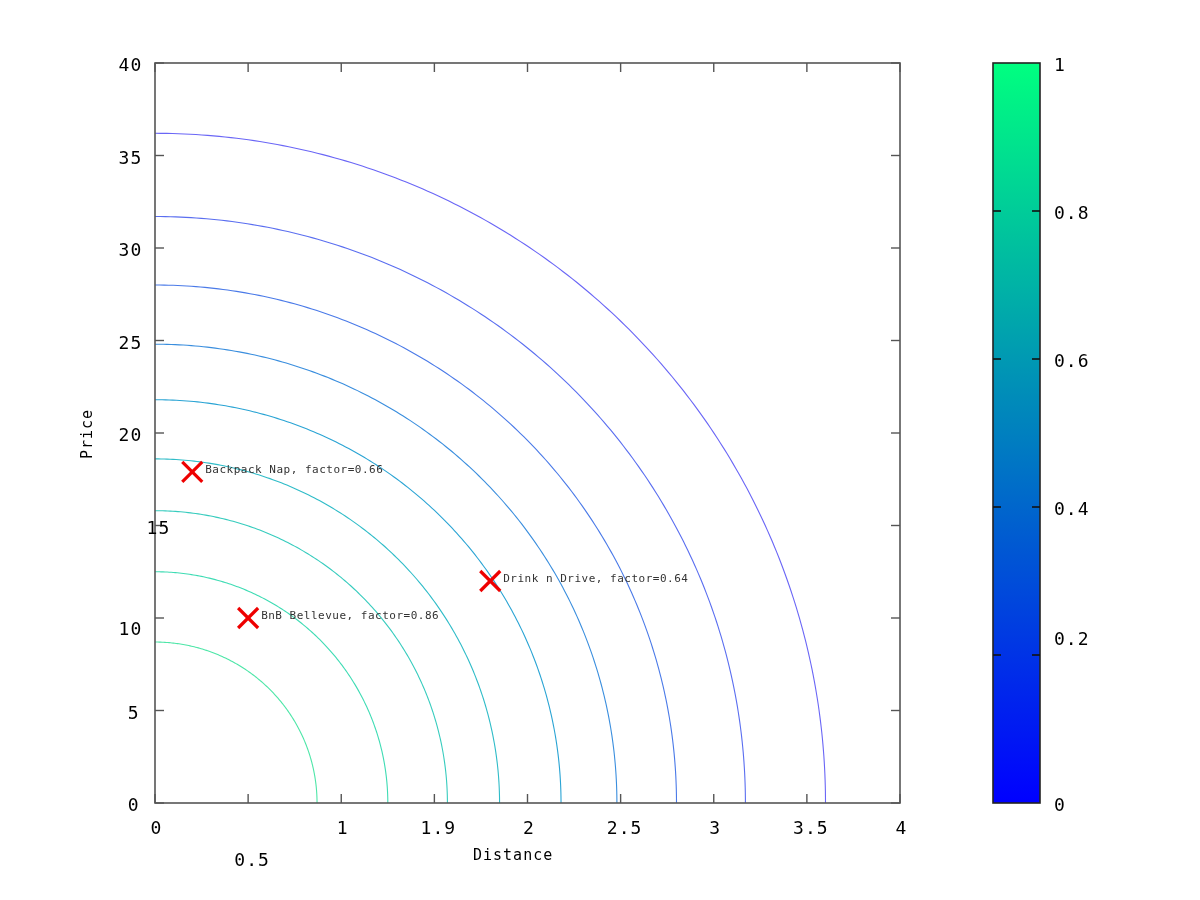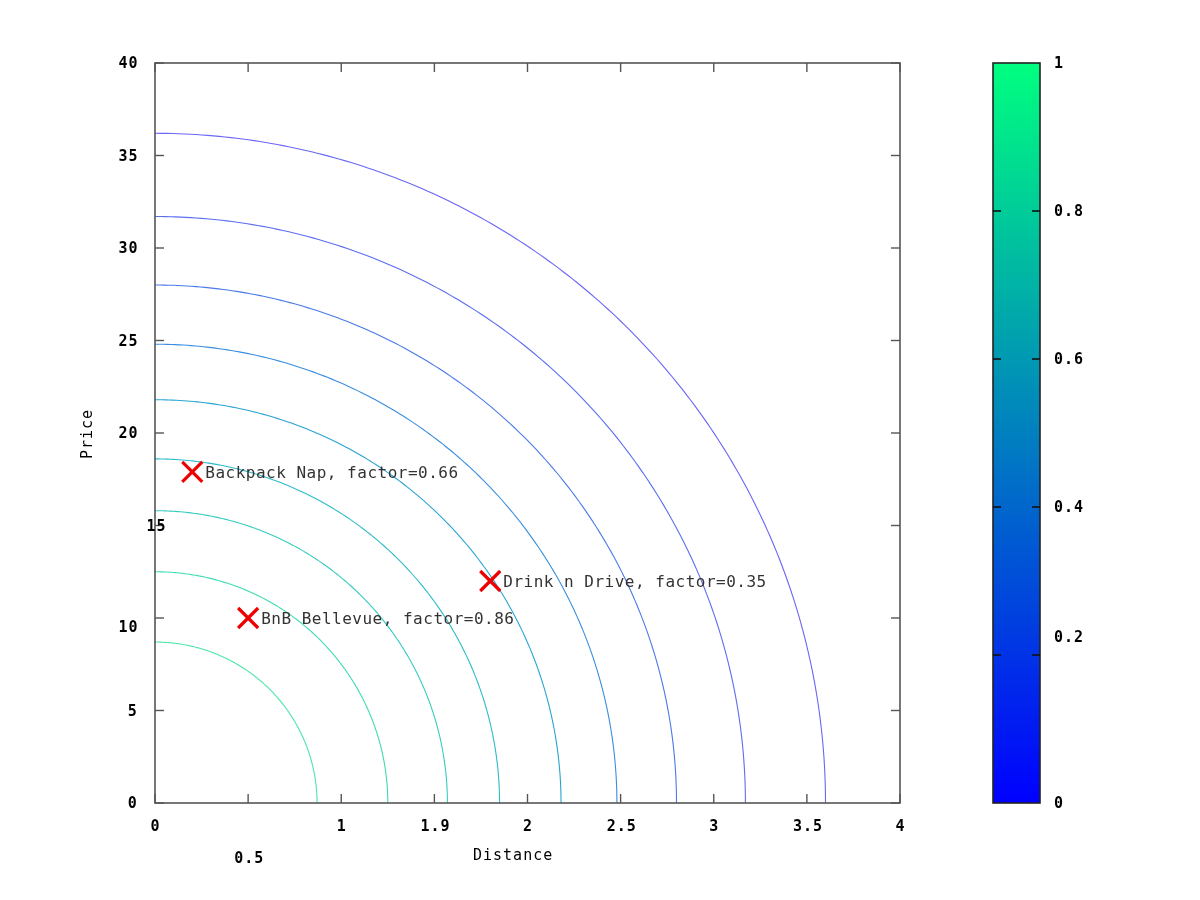"40" .tick-label { font-size: 15px -> 18px; font-weight: bold -> none }
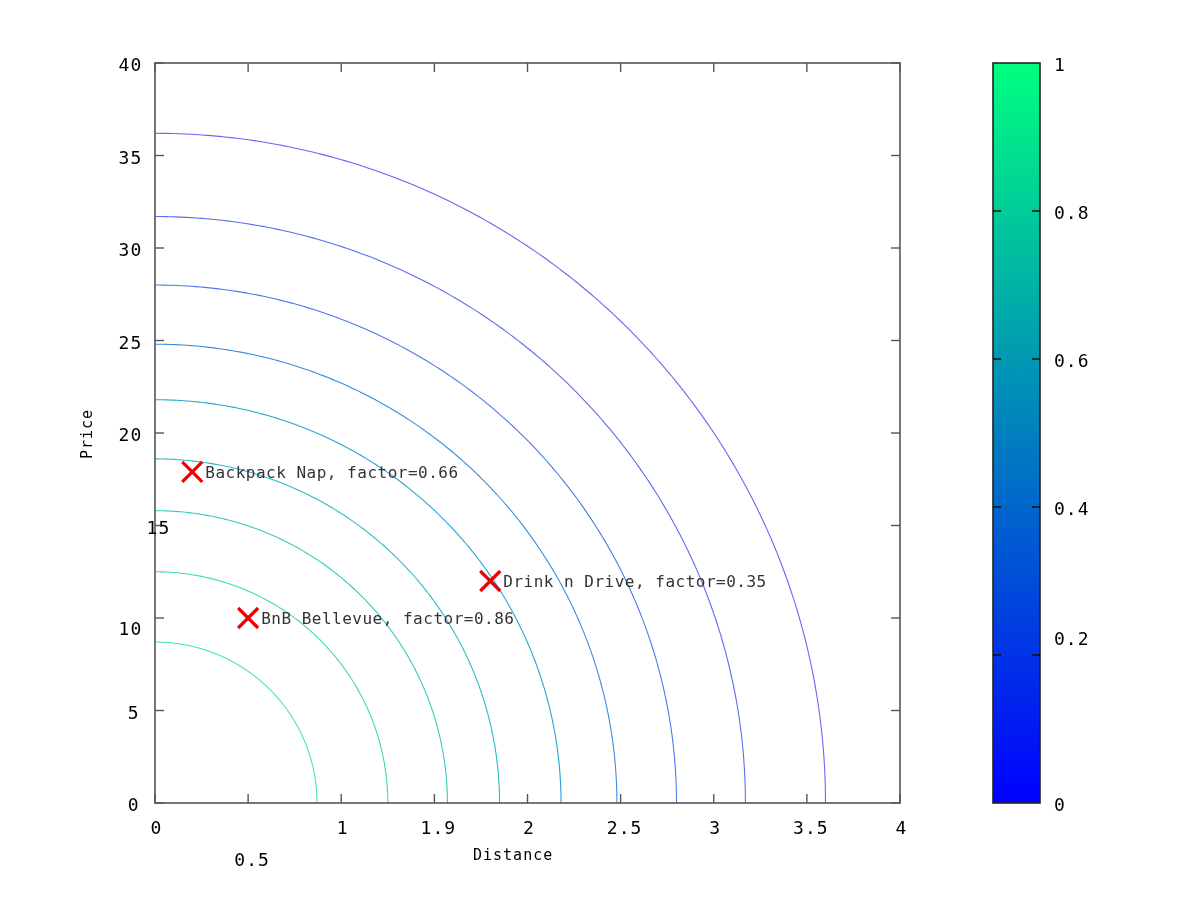"Backpack Nap, factor=0.66" .annot-label { font-size: 16px -> 11px }
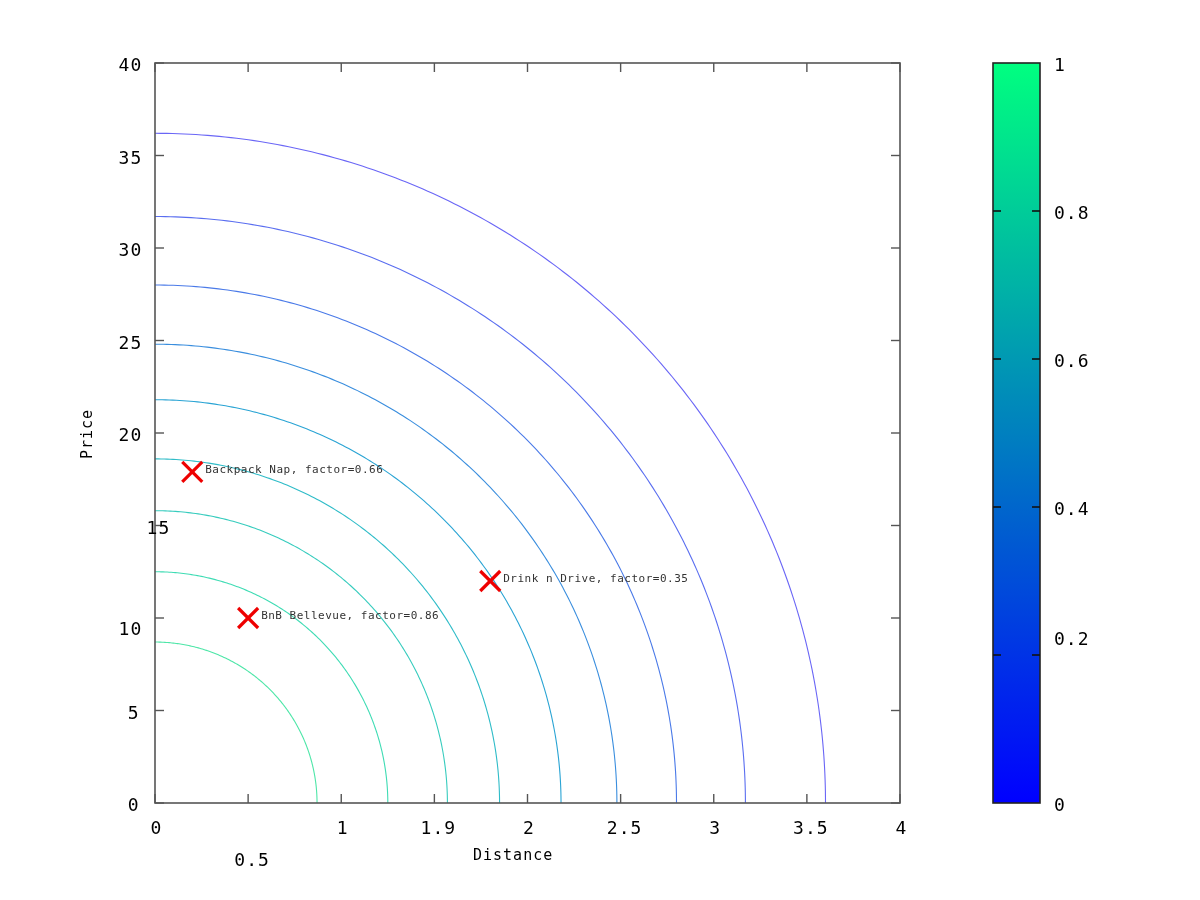"Drink n Drive, factor=0.35" div.annot-label { text: 0.35 -> 0.64 }
